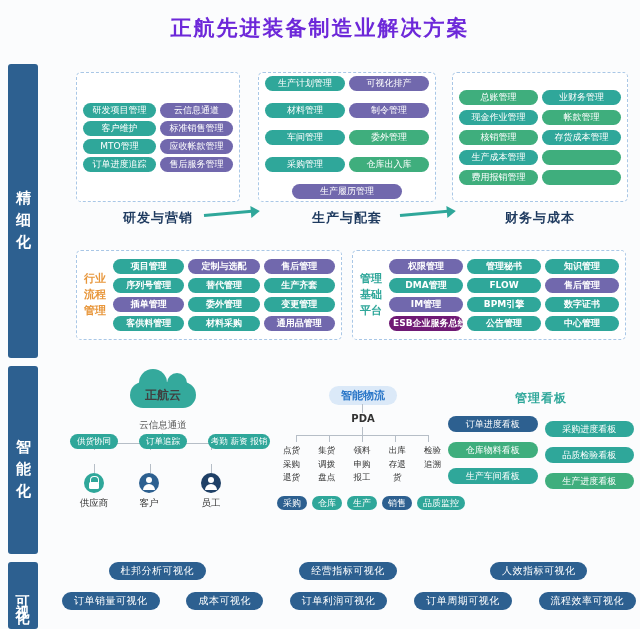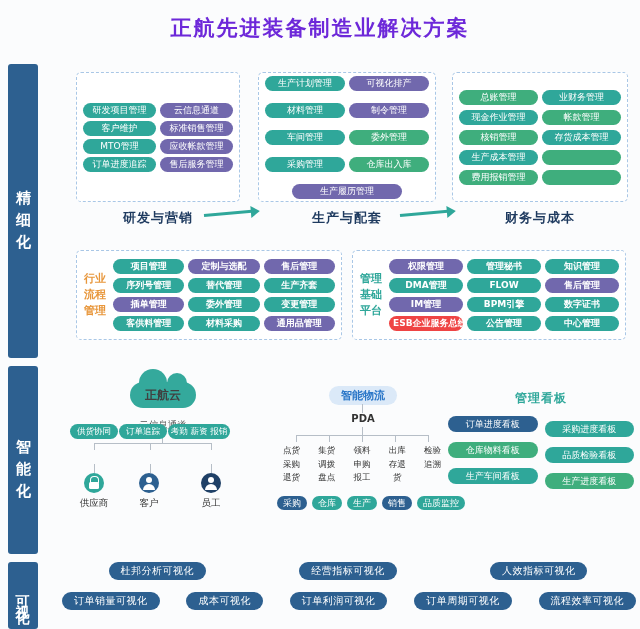"ESB企业服务总线" .c-dteal { background: #ef4444 -> #701a75 }
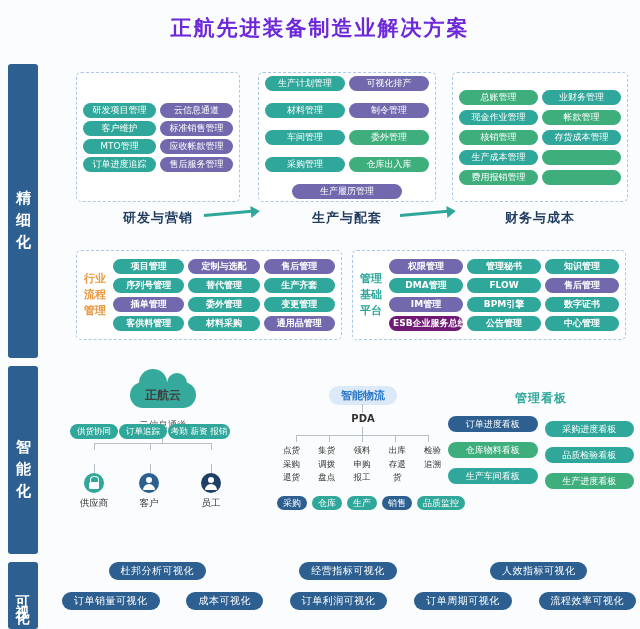"供货协同" .csvc { gap: 1px -> 21px; top: 424px -> 434px }
